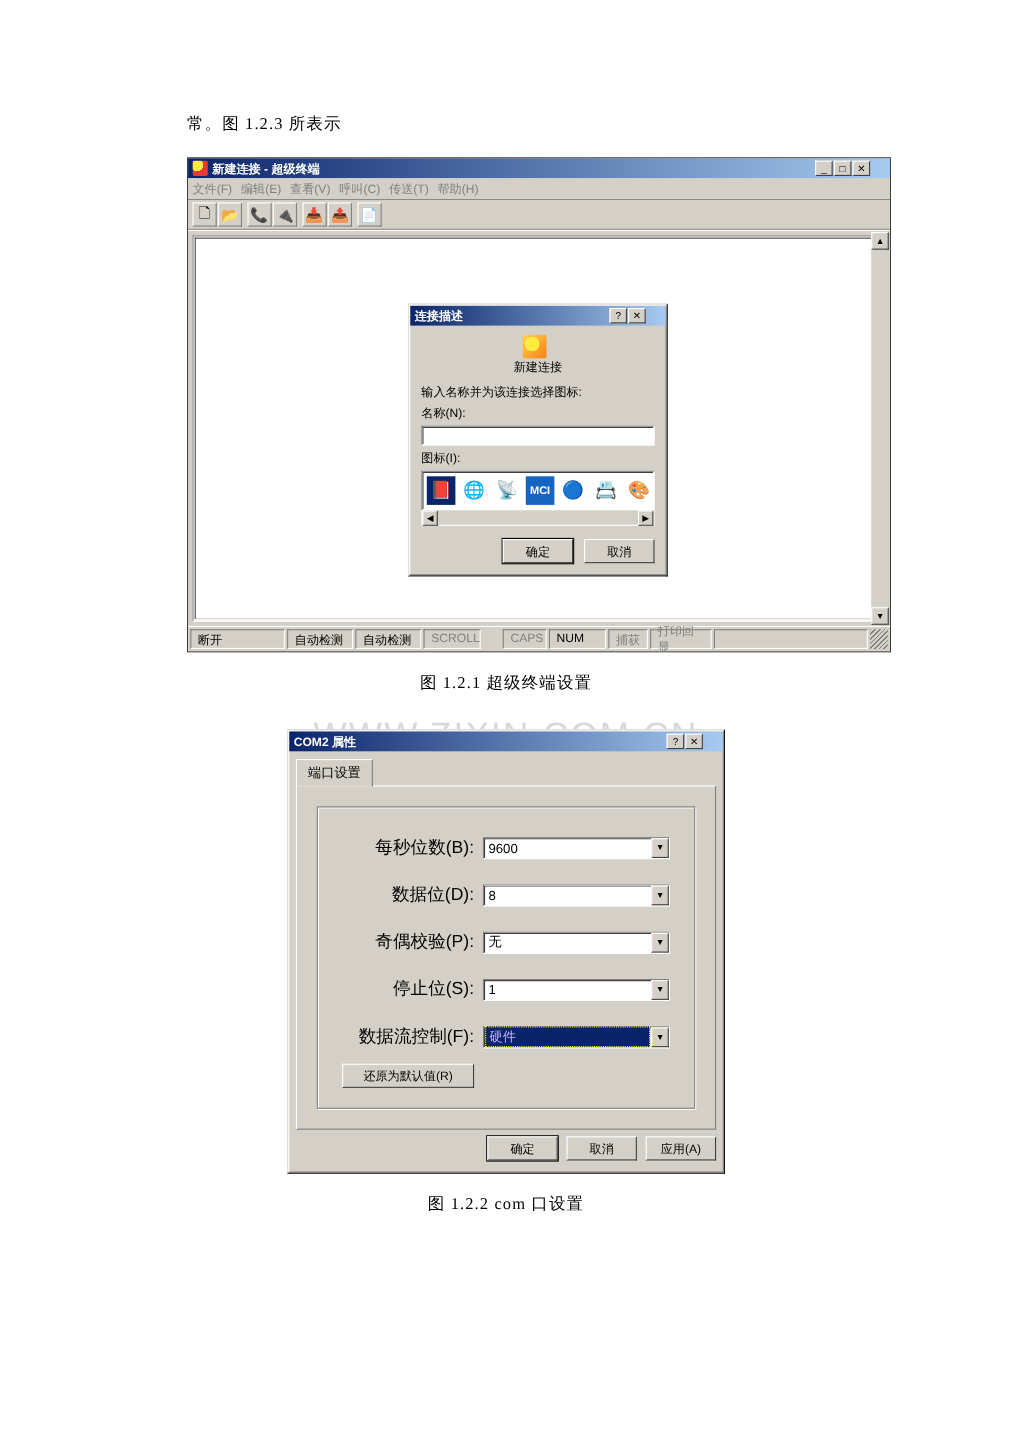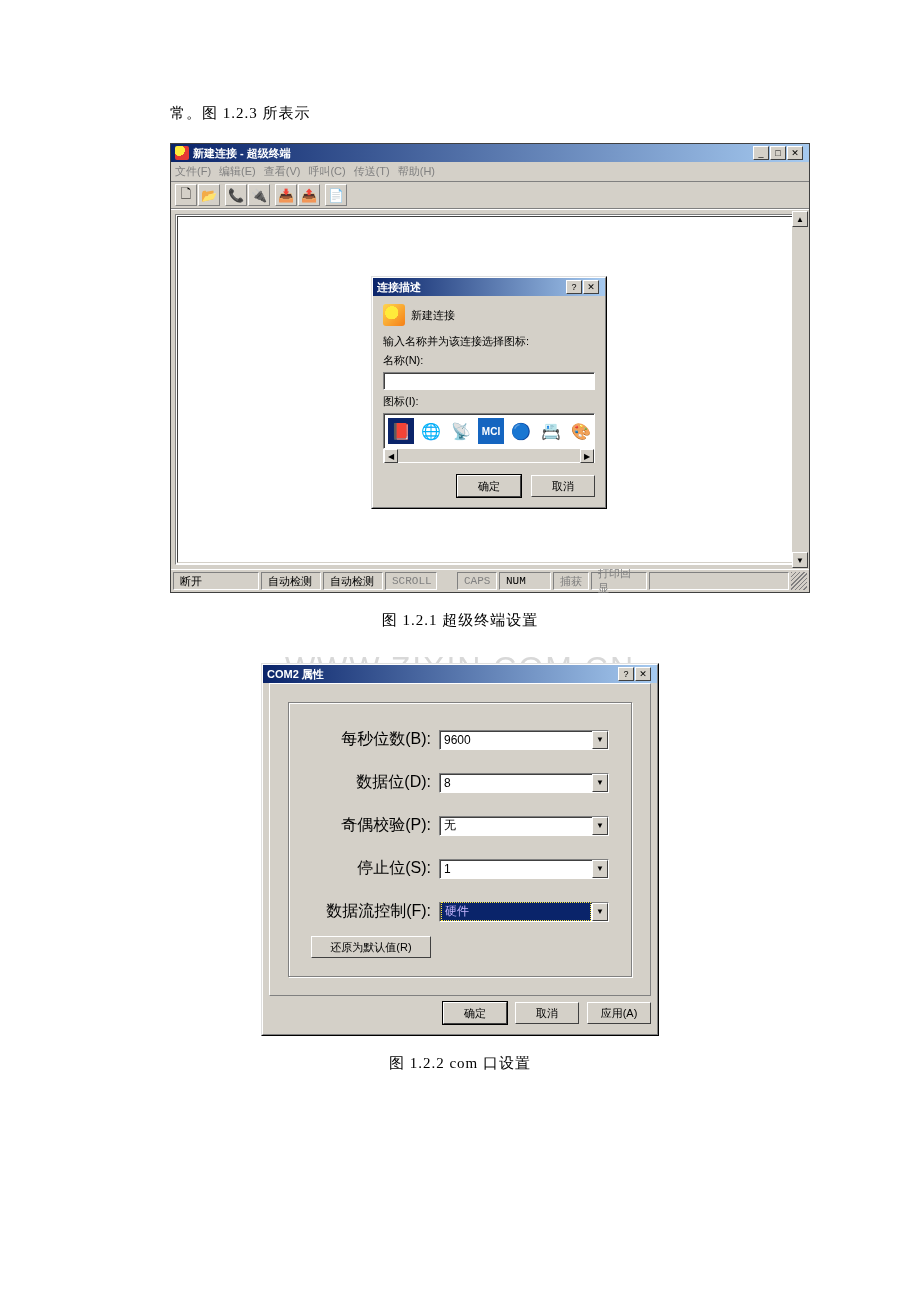"新建连接 - 超级终端" .titlebar { padding: 0 6px 0 4px -> 0 18px 0 4px }
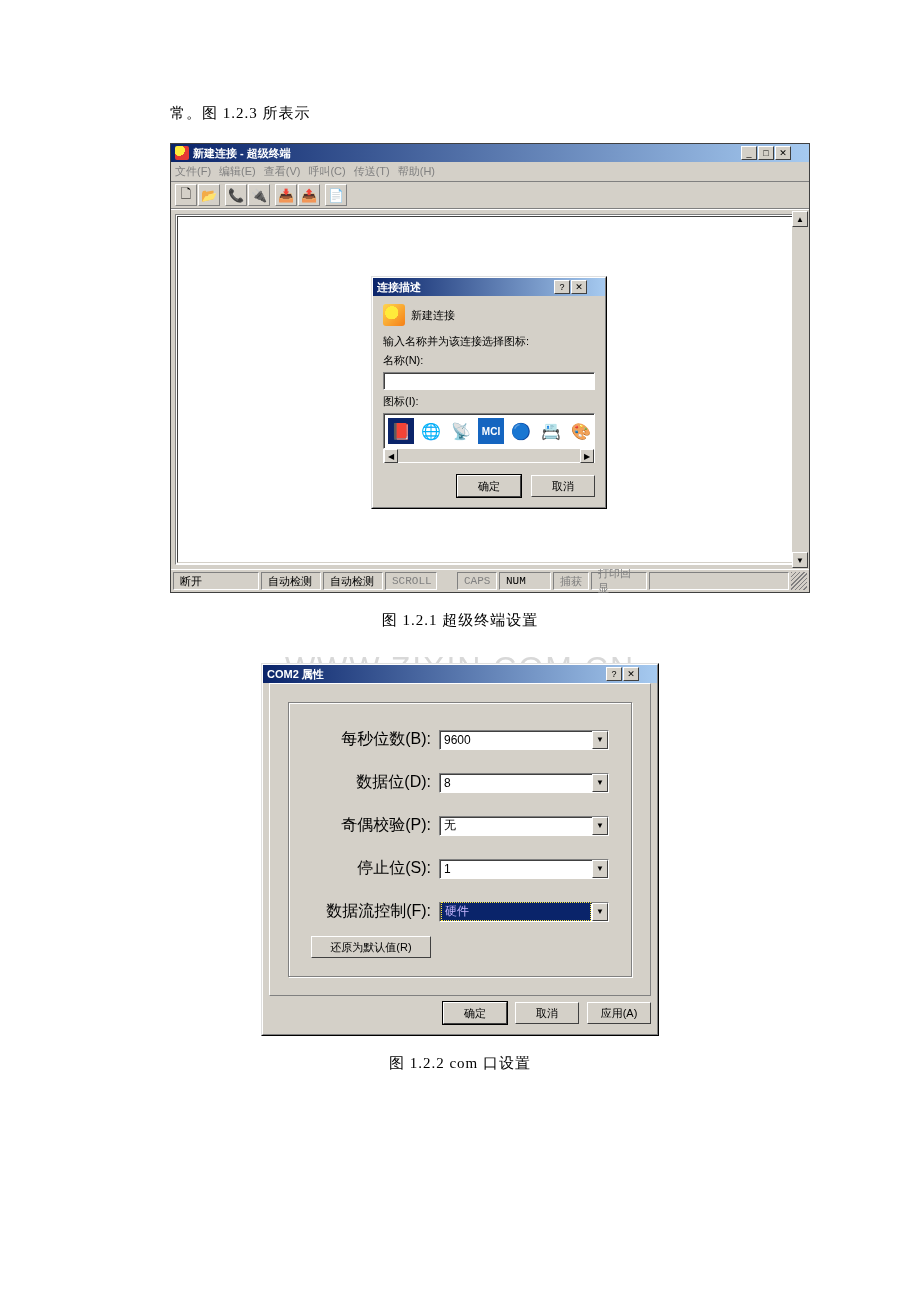"新建连接" .dlg-row { flex-direction: none -> column }
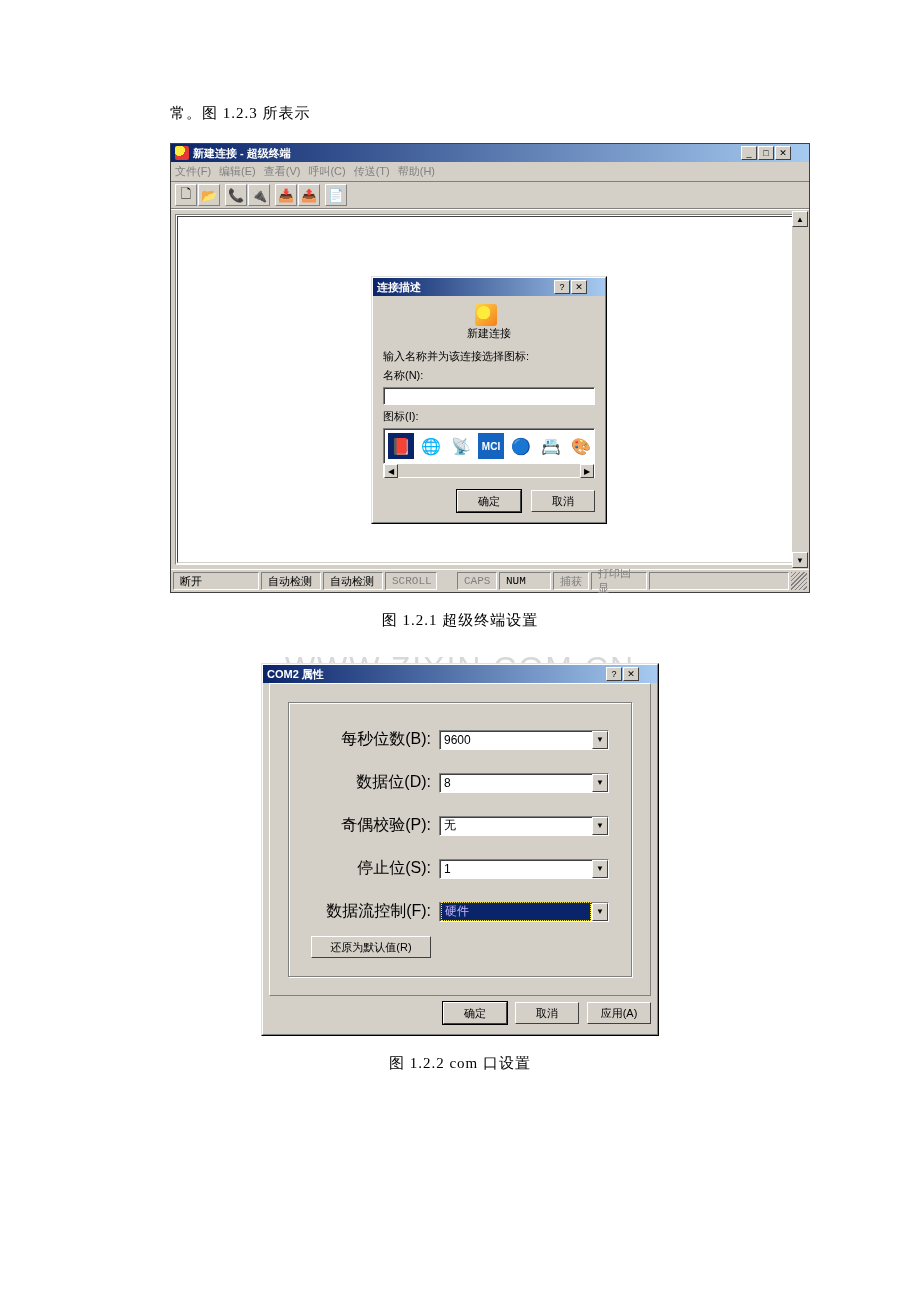"断开" .statusbar { font-family: Liberation Mono, monospace -> none }
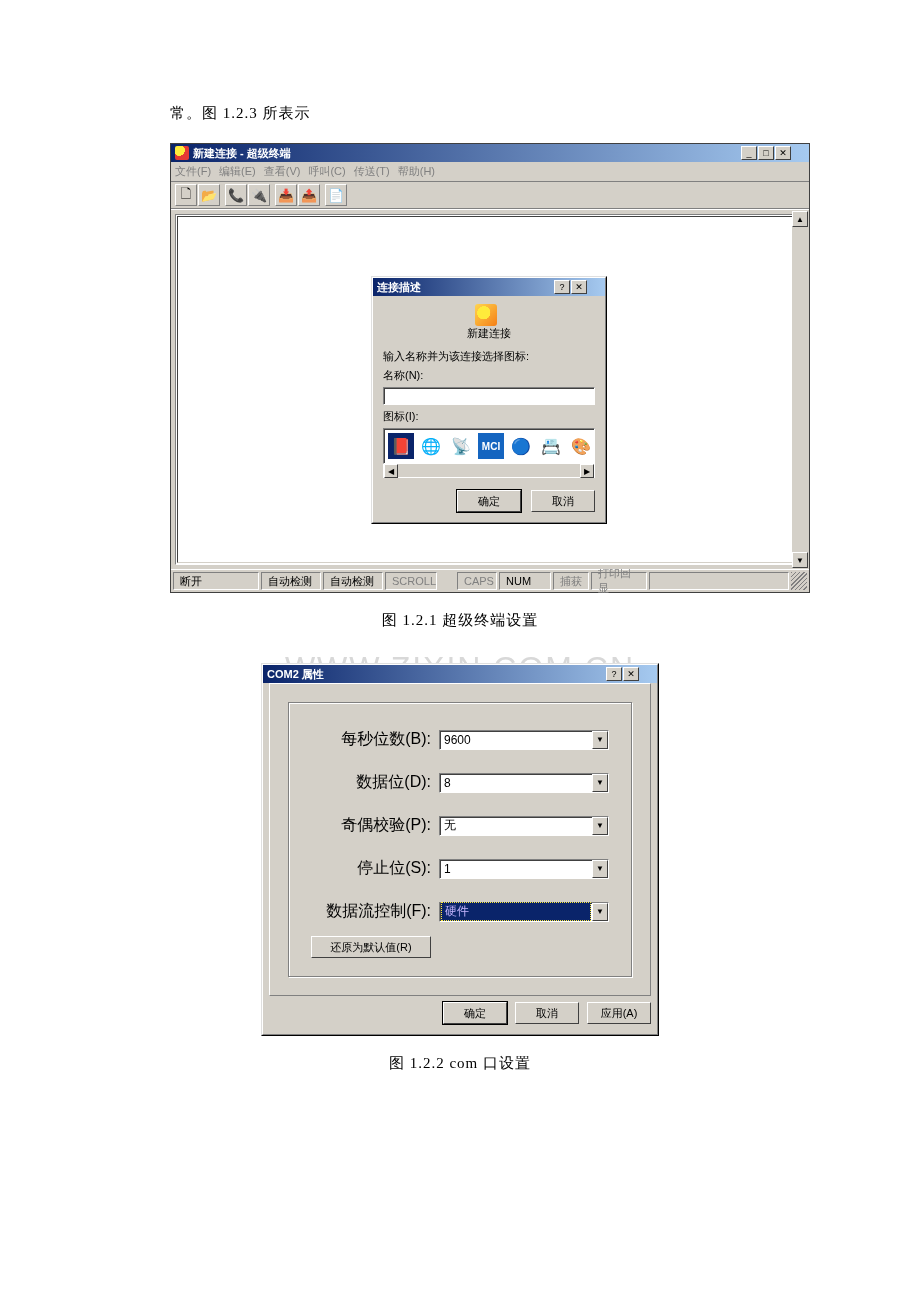"端口设置" div.tabstrip { html: none -> <div> <span>端口设置</span> </div> }
